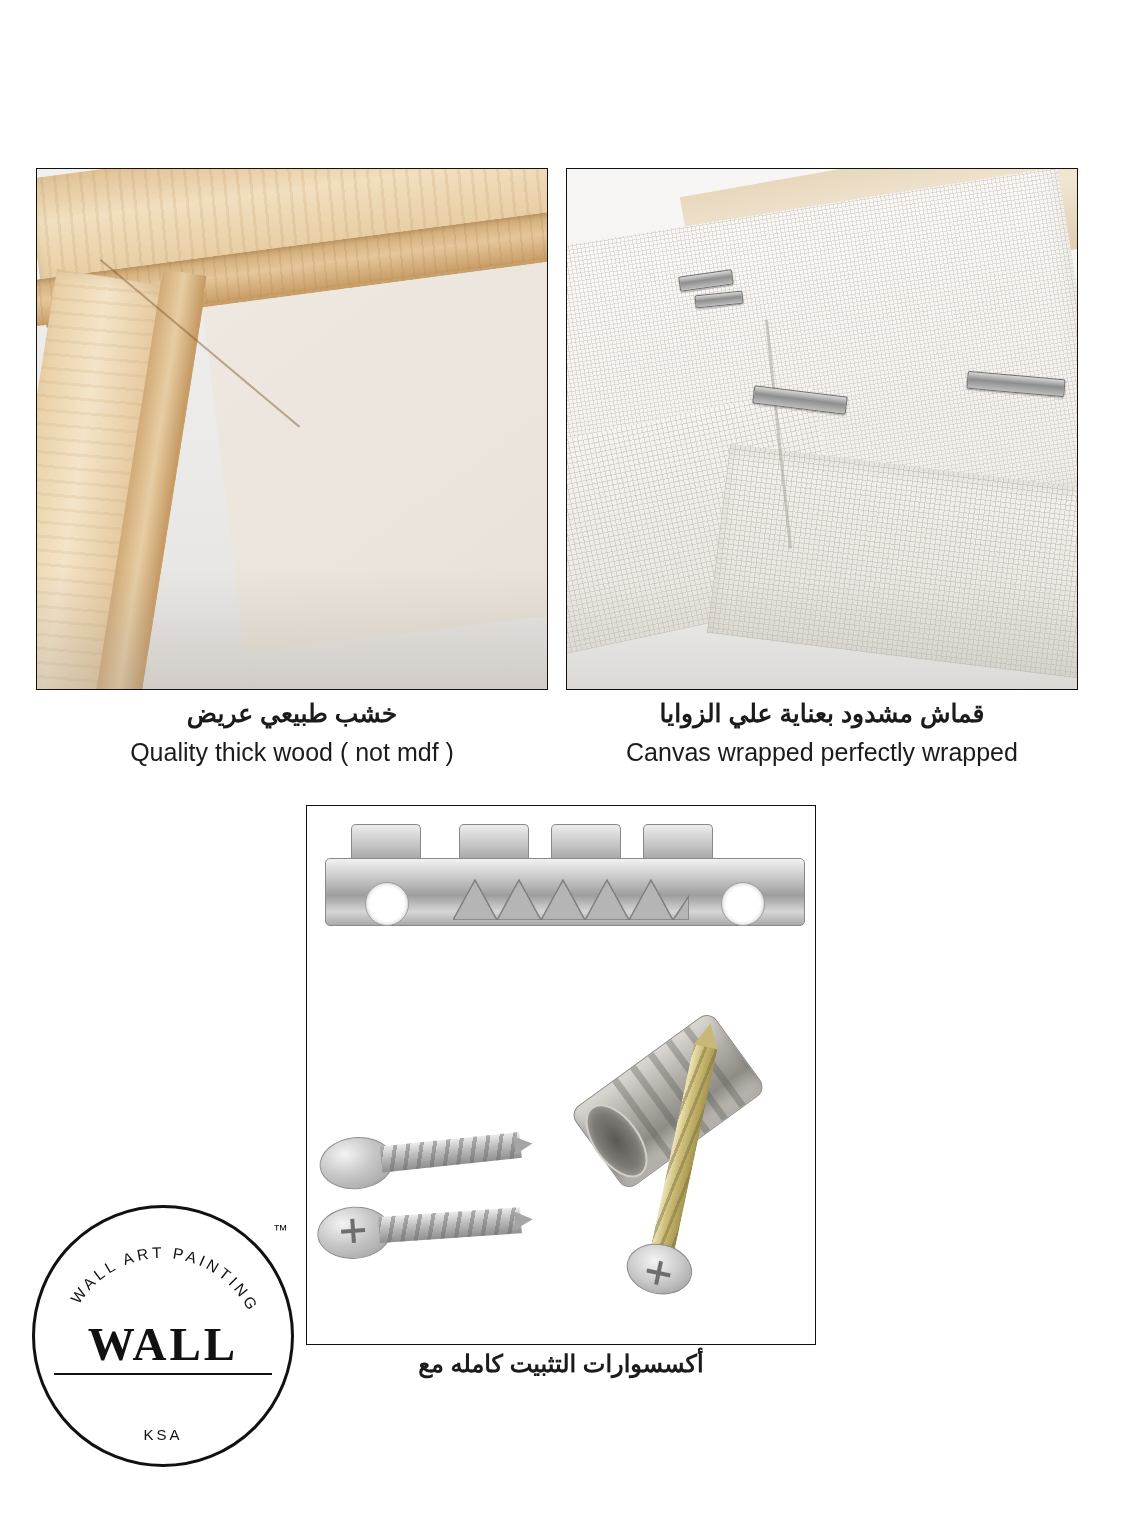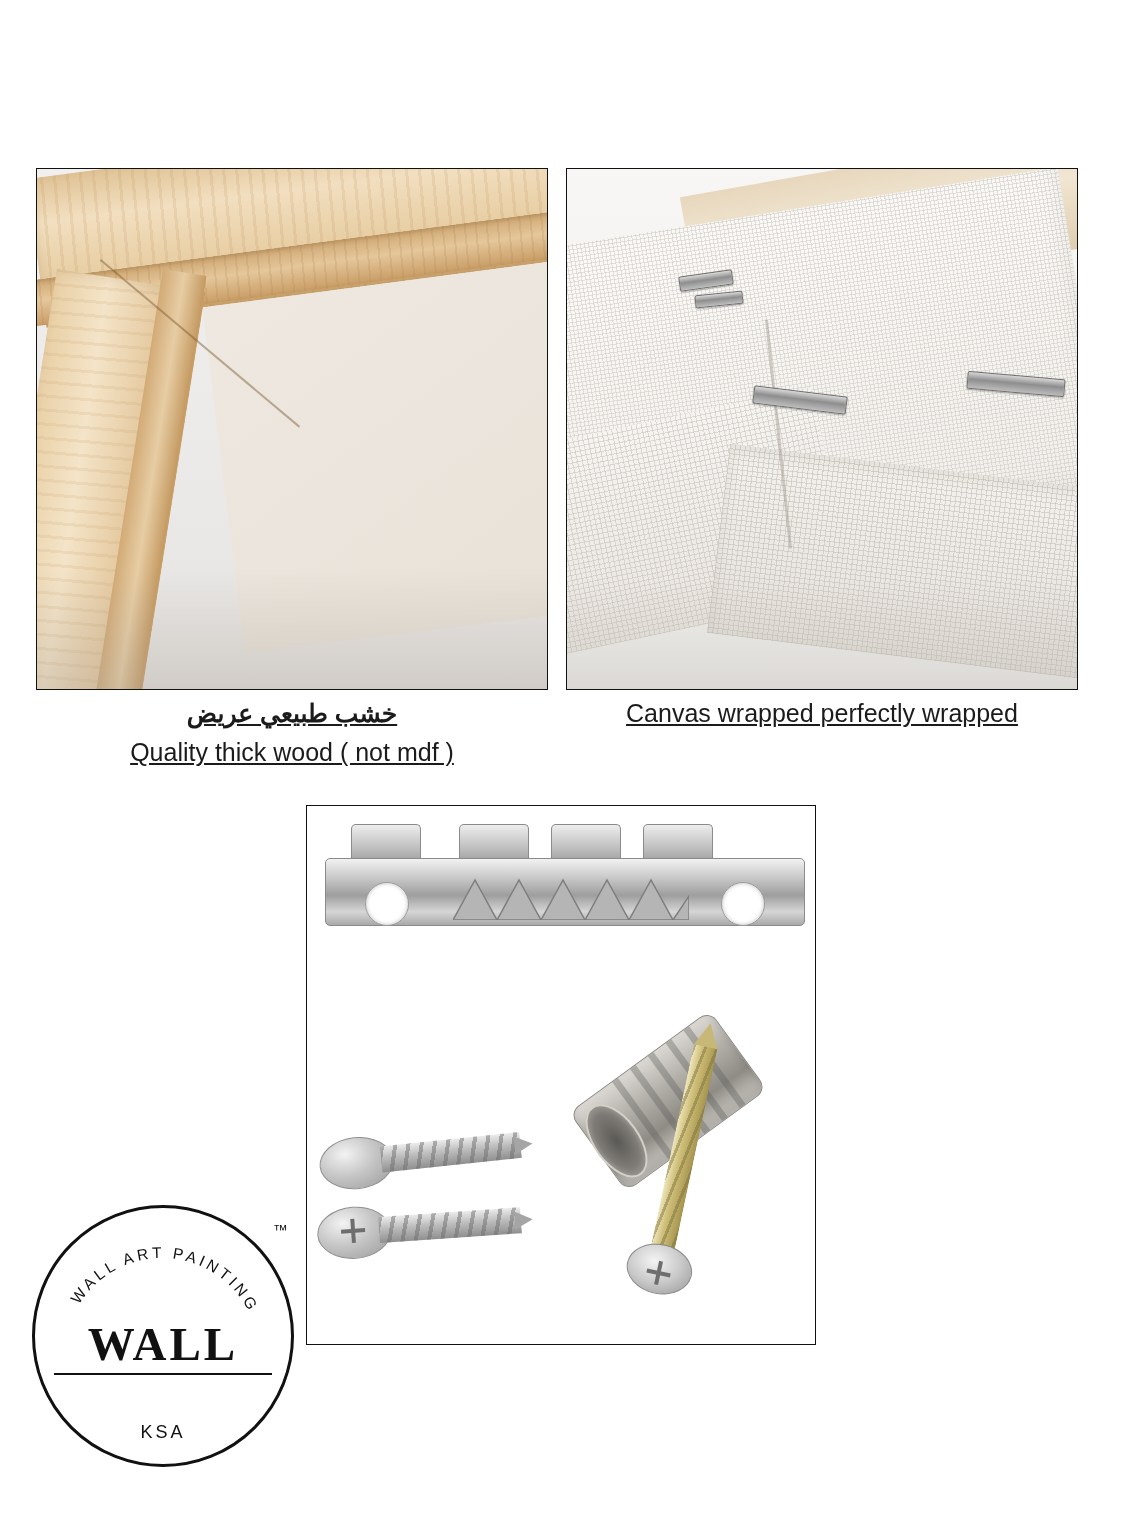"خشب طبيعي عريض" .caption { text-decoration: underline -> none }
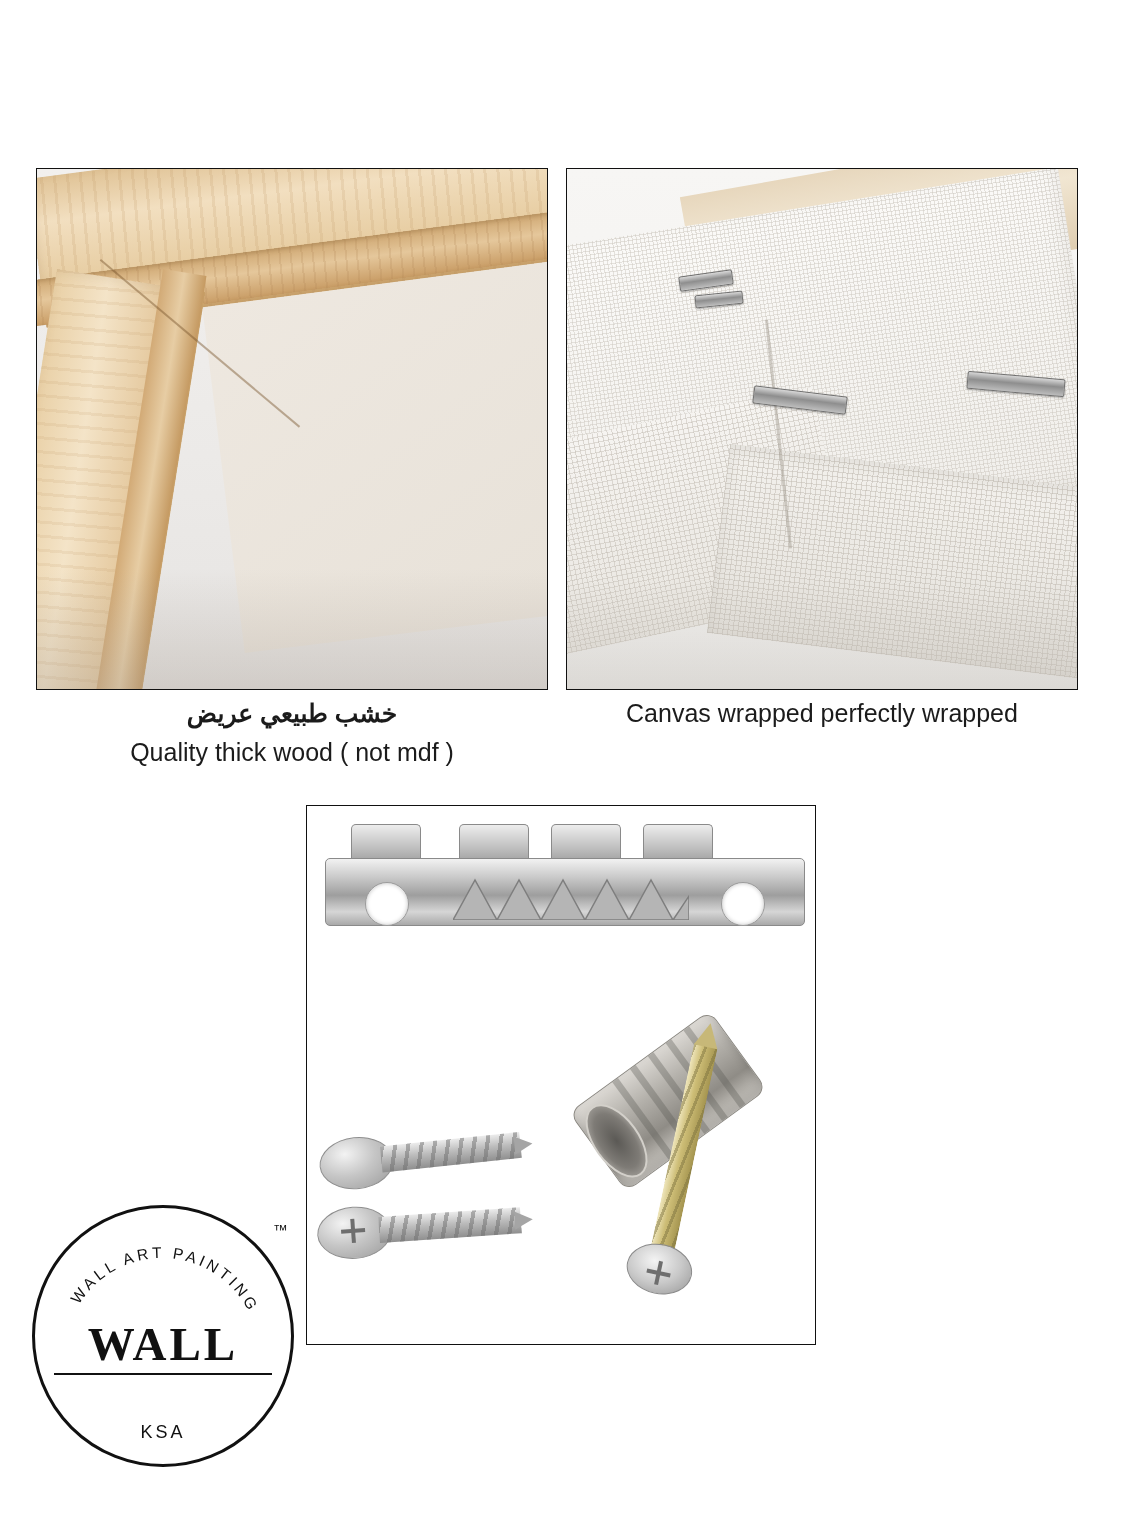"قماش مشدود بعناية علي الزوايا" div.cap-ar { html: none -> <div>قماش مشدود بعناية علي الزوايا</div> }
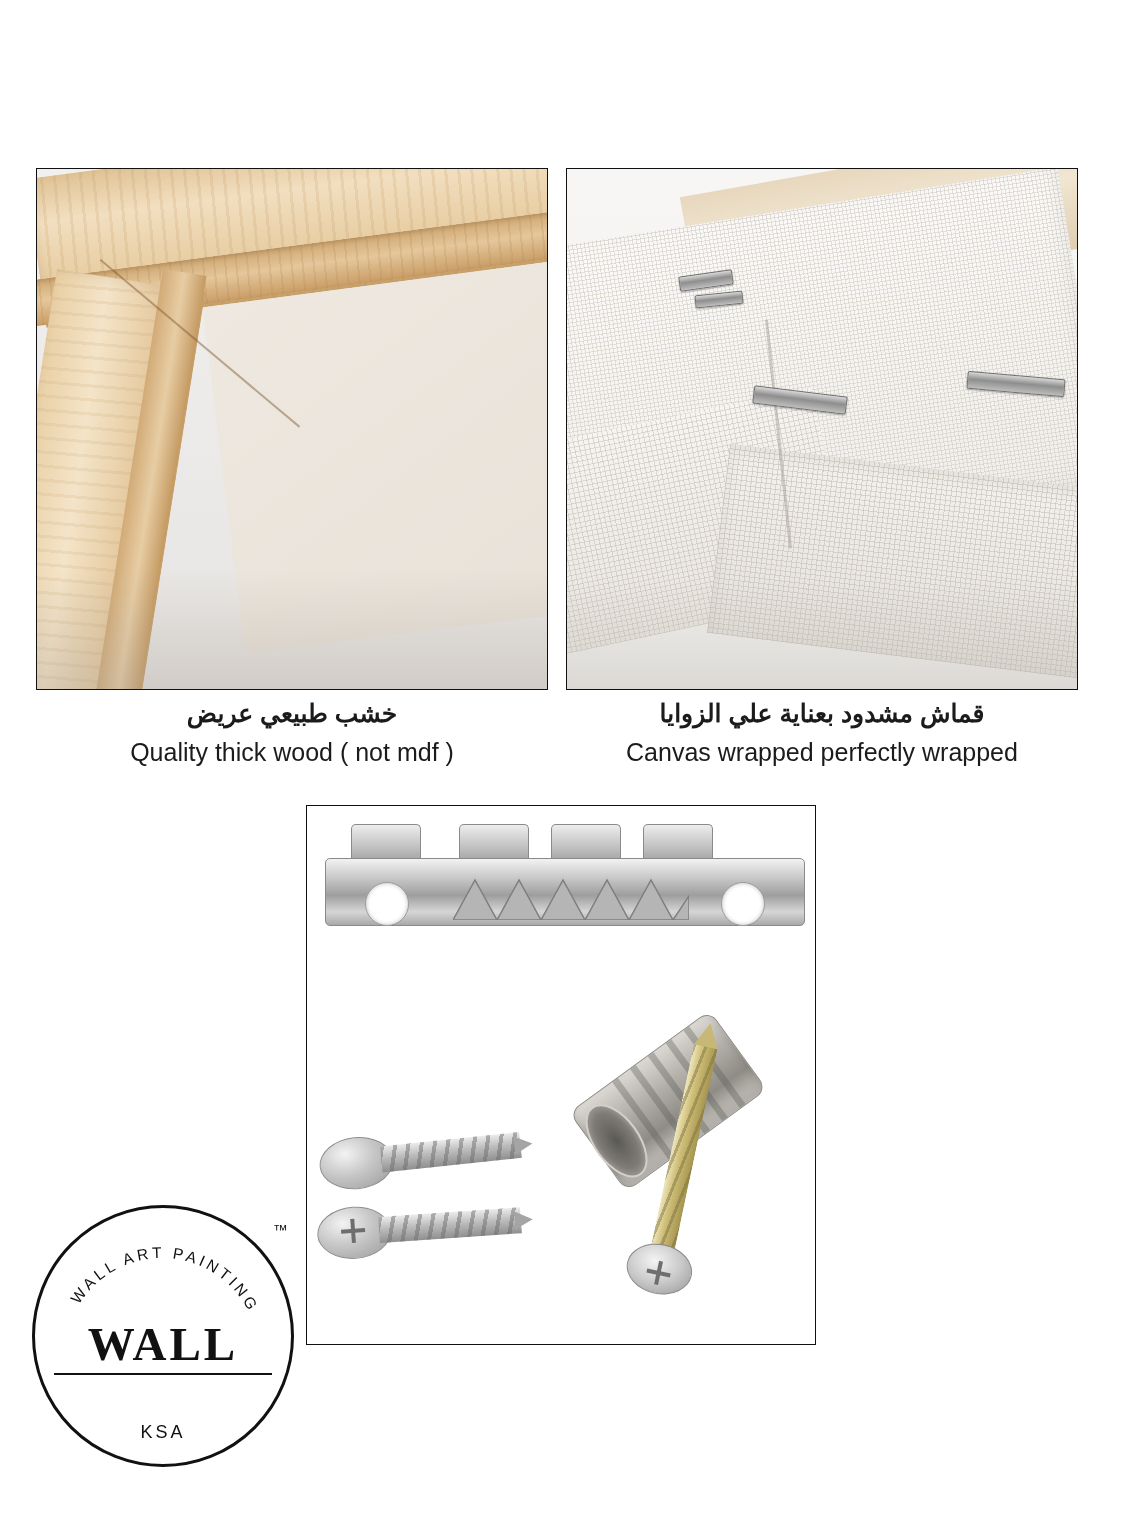"أكسسوارات التثبيت كامله مع" div.cap-ar { html: none -> <div>أكسسوارات التثبيت كامله مع</div> }
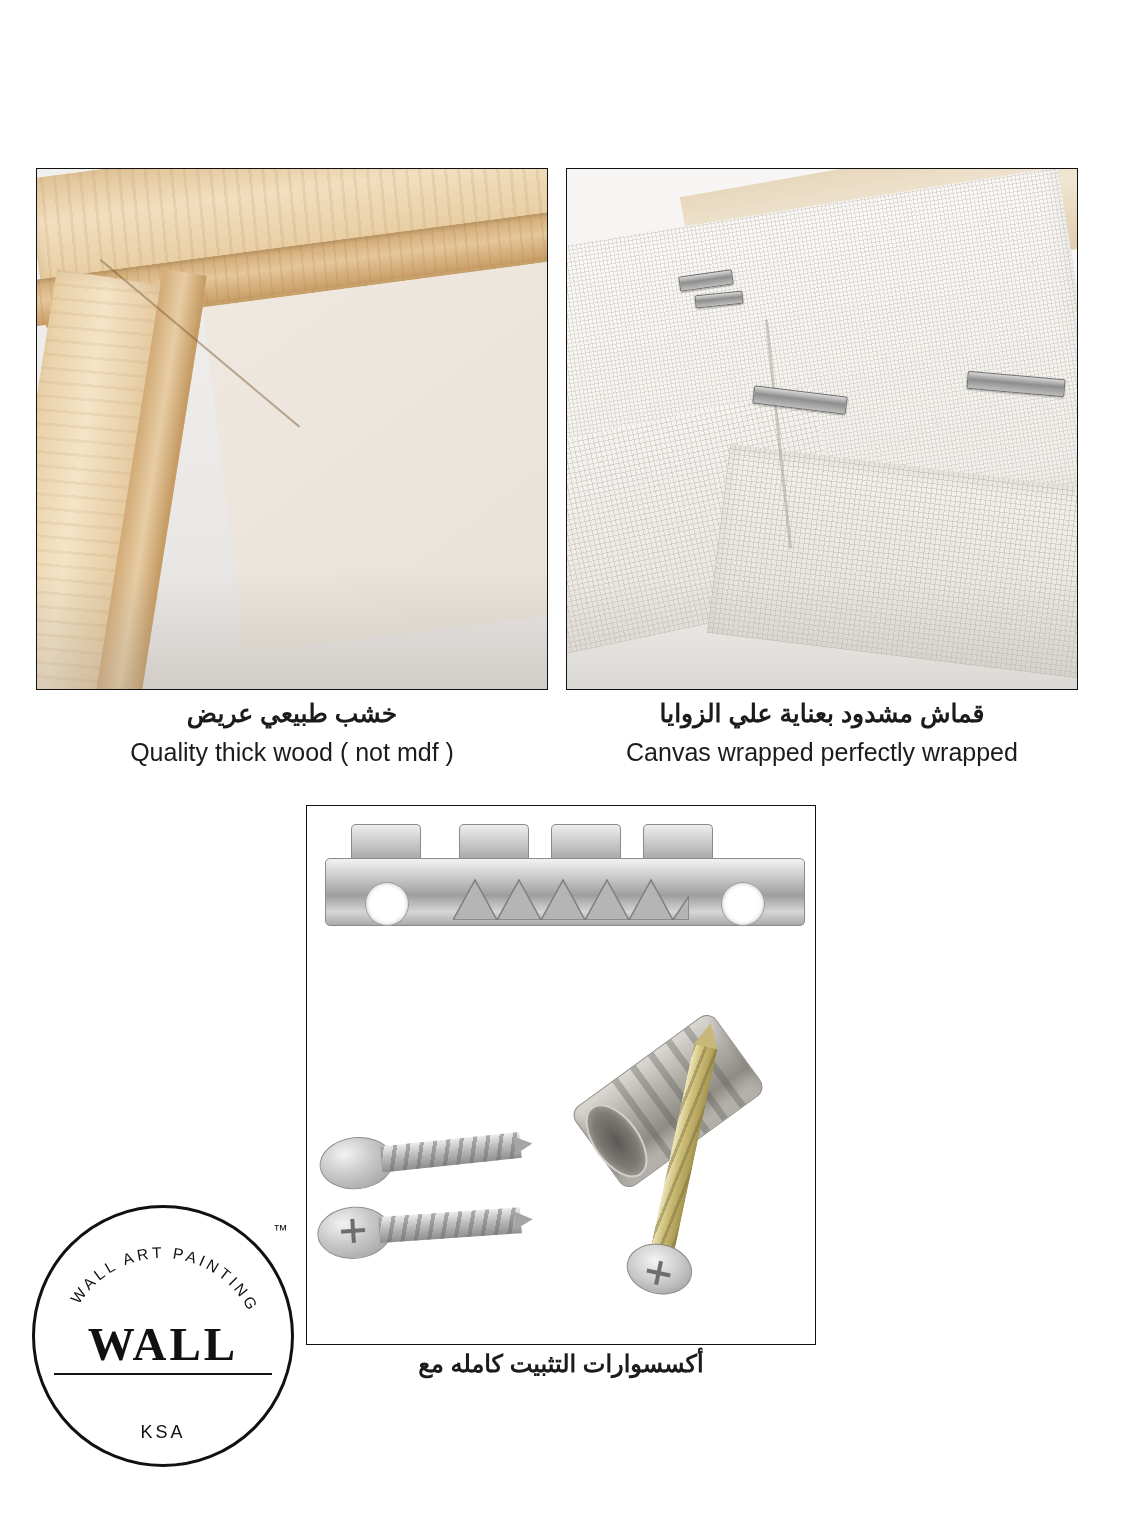"KSA" .logo-ksa { font-size: 18px -> 15px }
